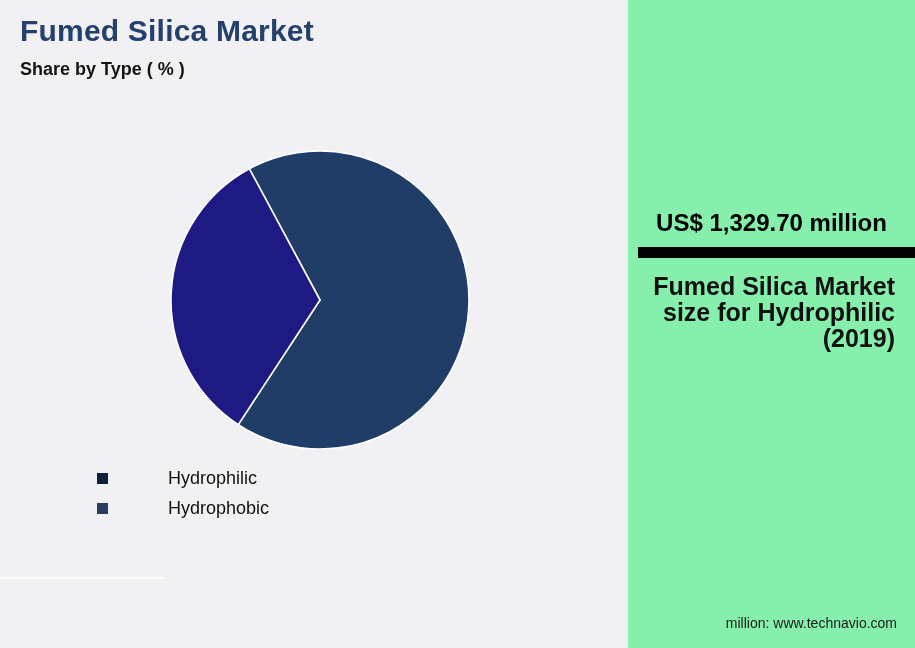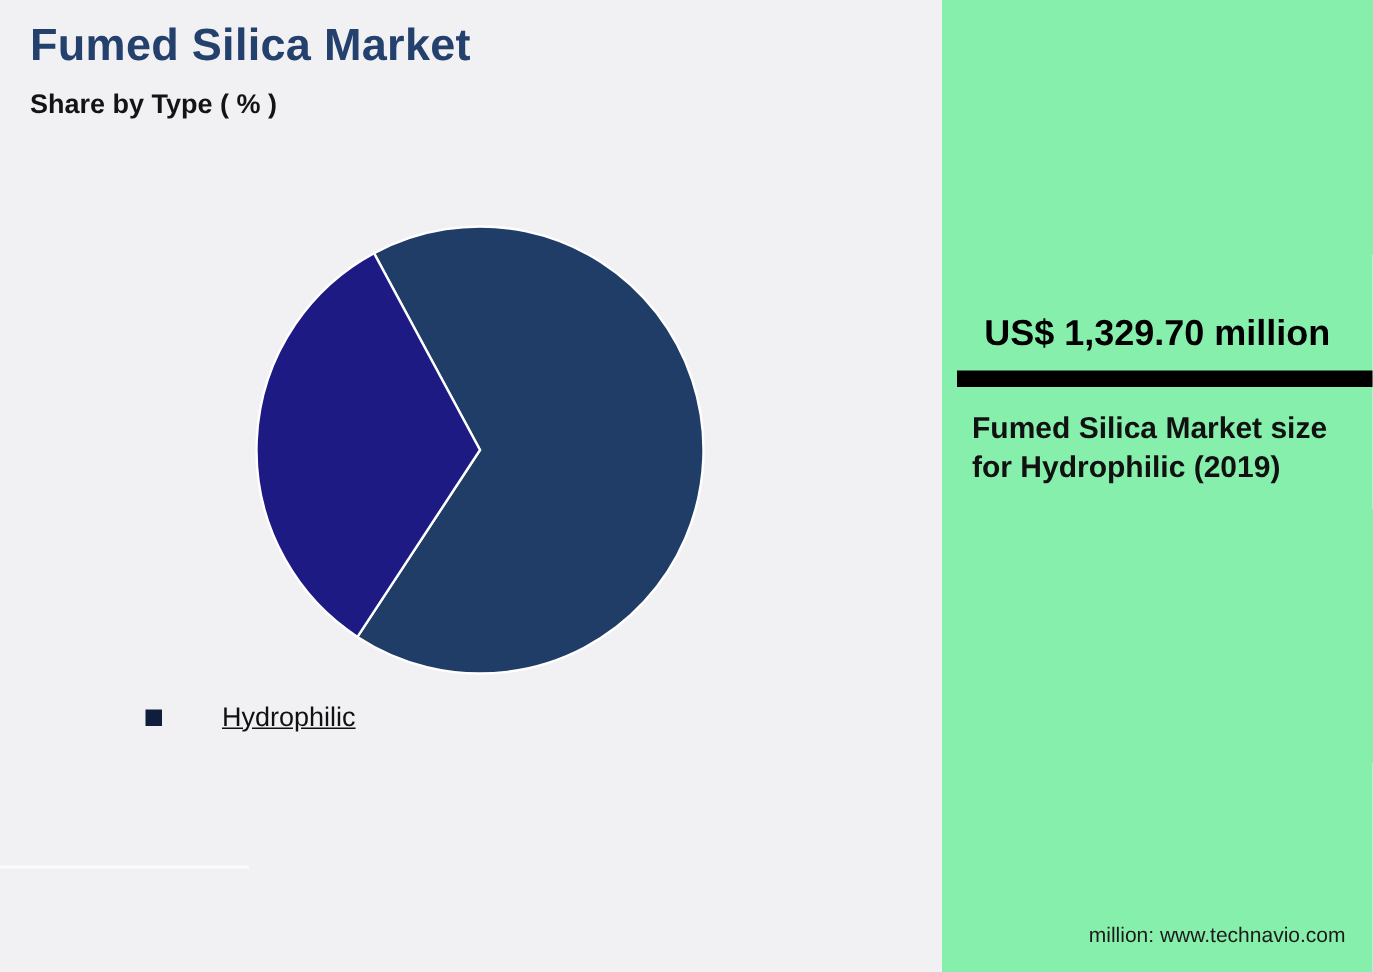"Fumed Silica Market size for" #kpi-caption { font-size: 20px -> 25px; text-align: left -> right }
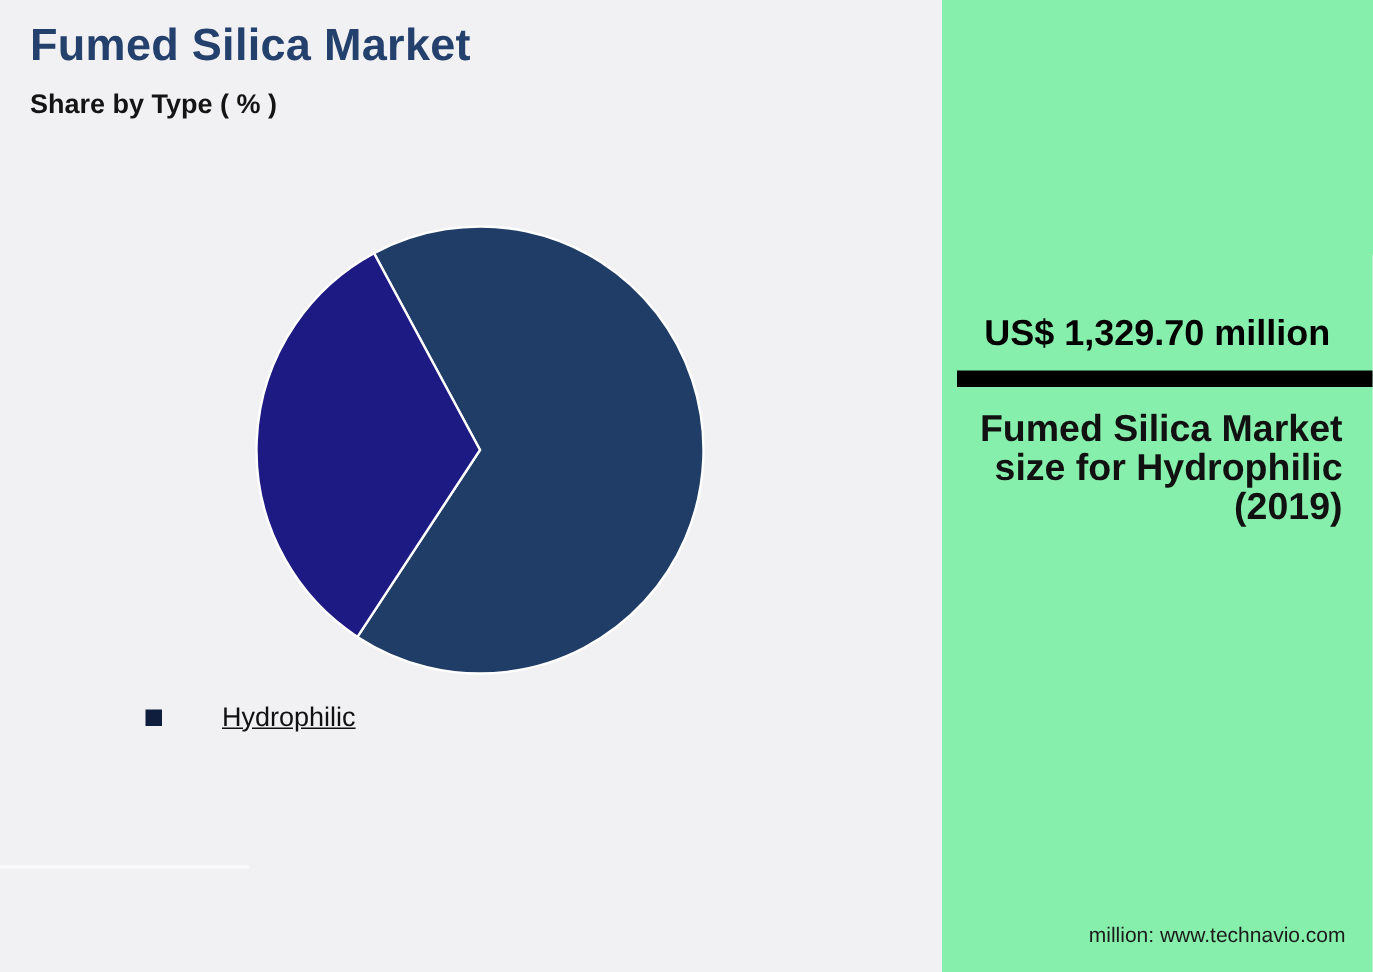"Hydrophilic" .legend-label { margin-left: 40px -> 60px; text-decoration: underline -> none }
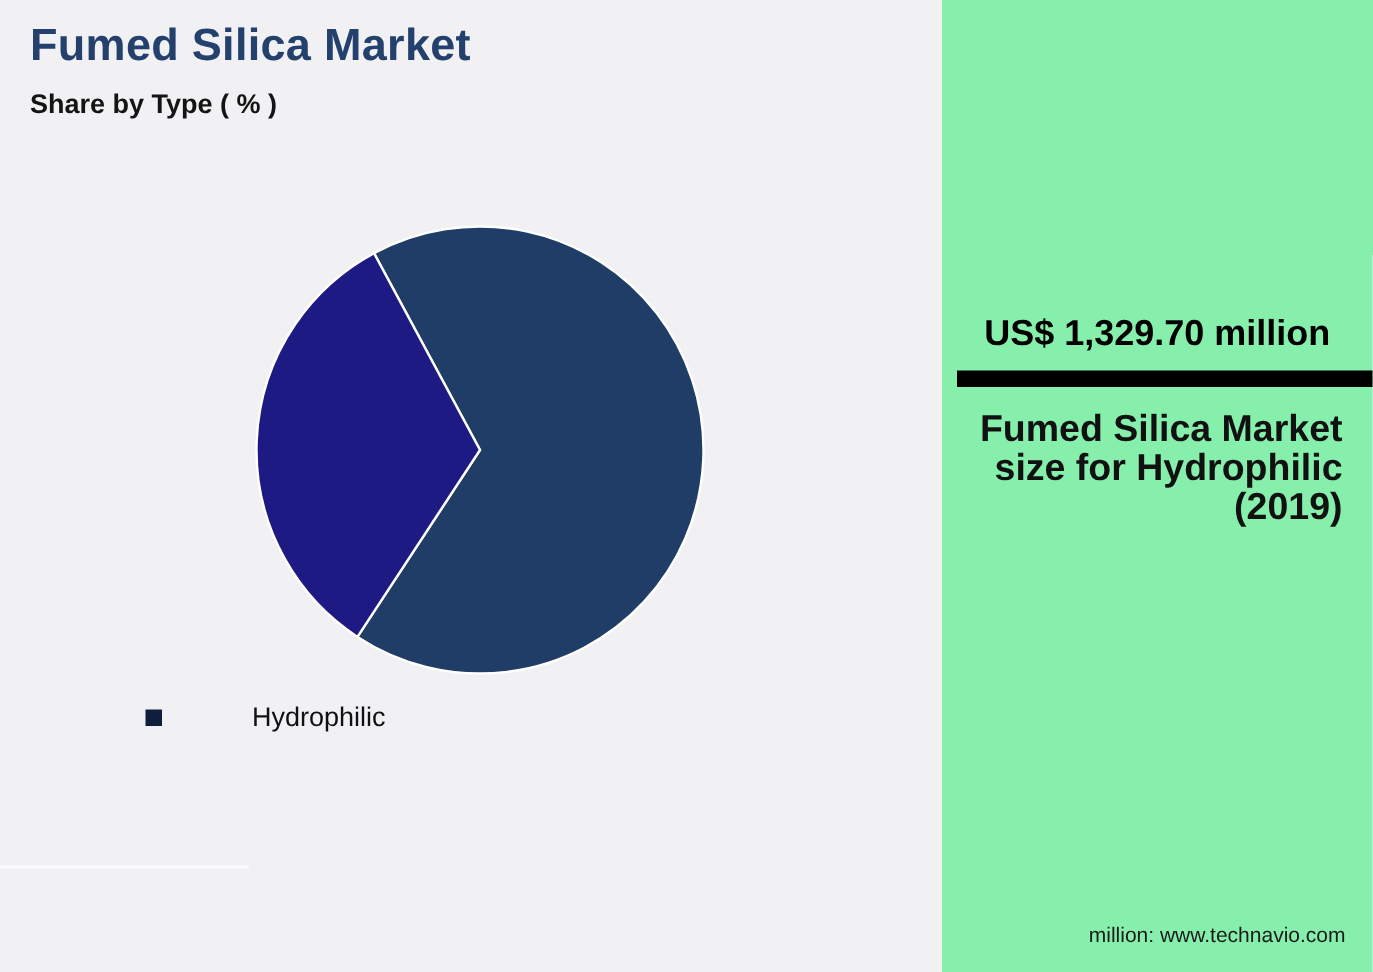"Hydrophobic" div.legend-row { html: none -> <div> <span></span> <span>Hydrophobic</span> </div> }
